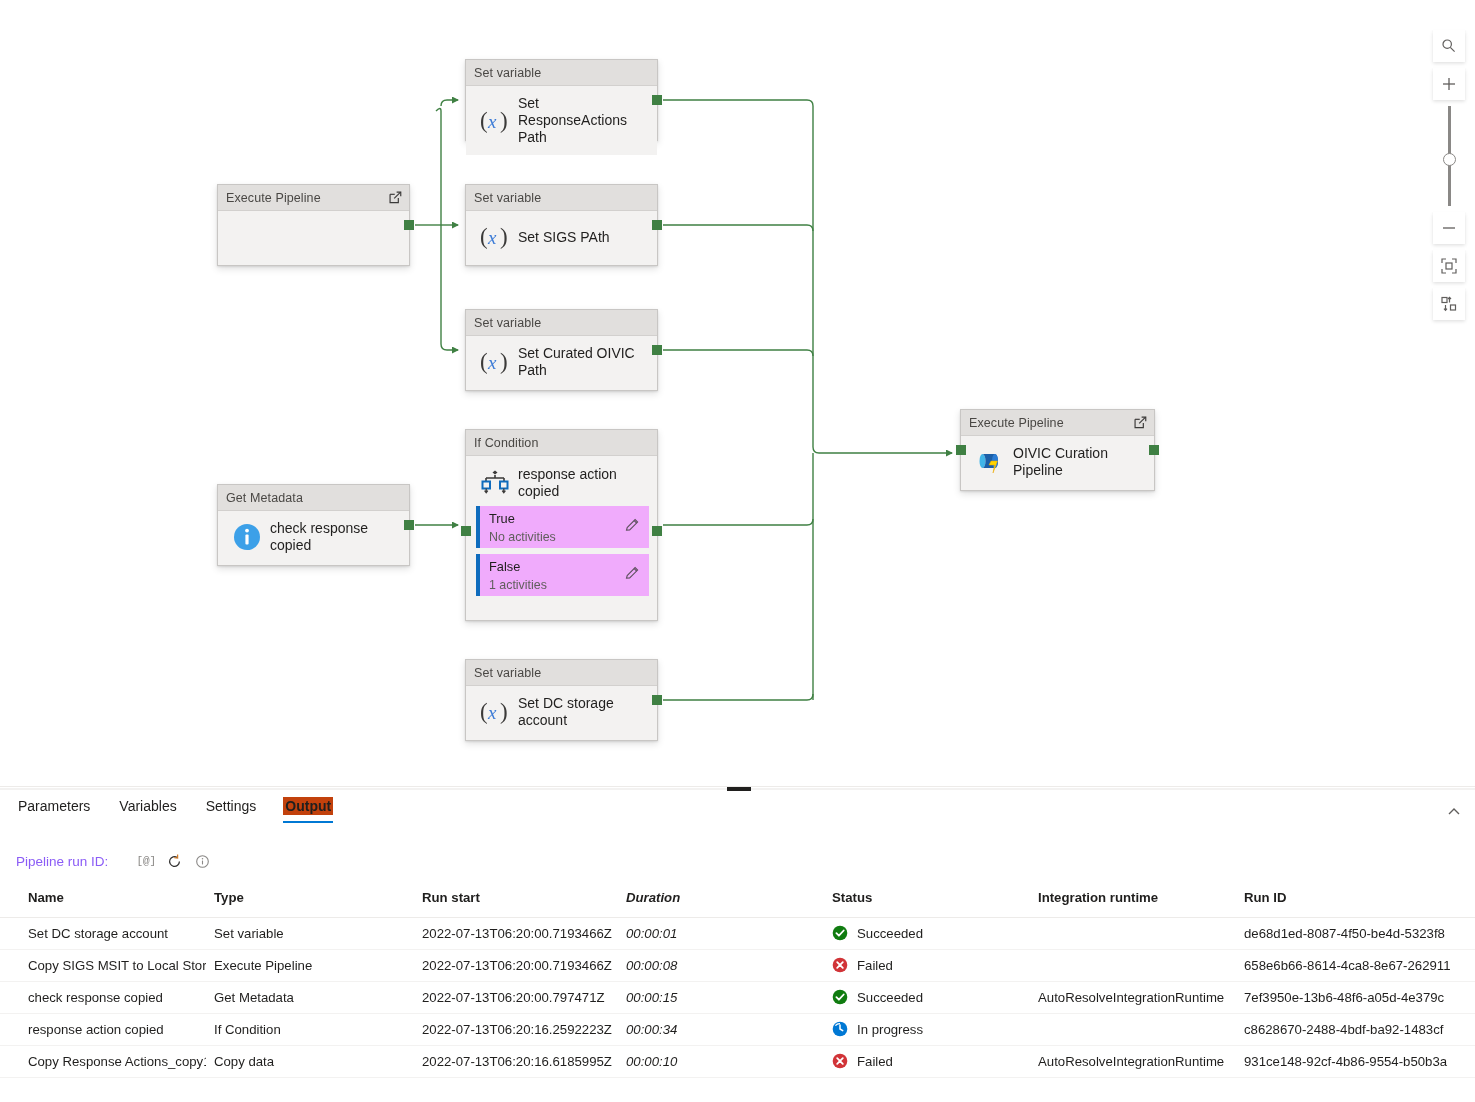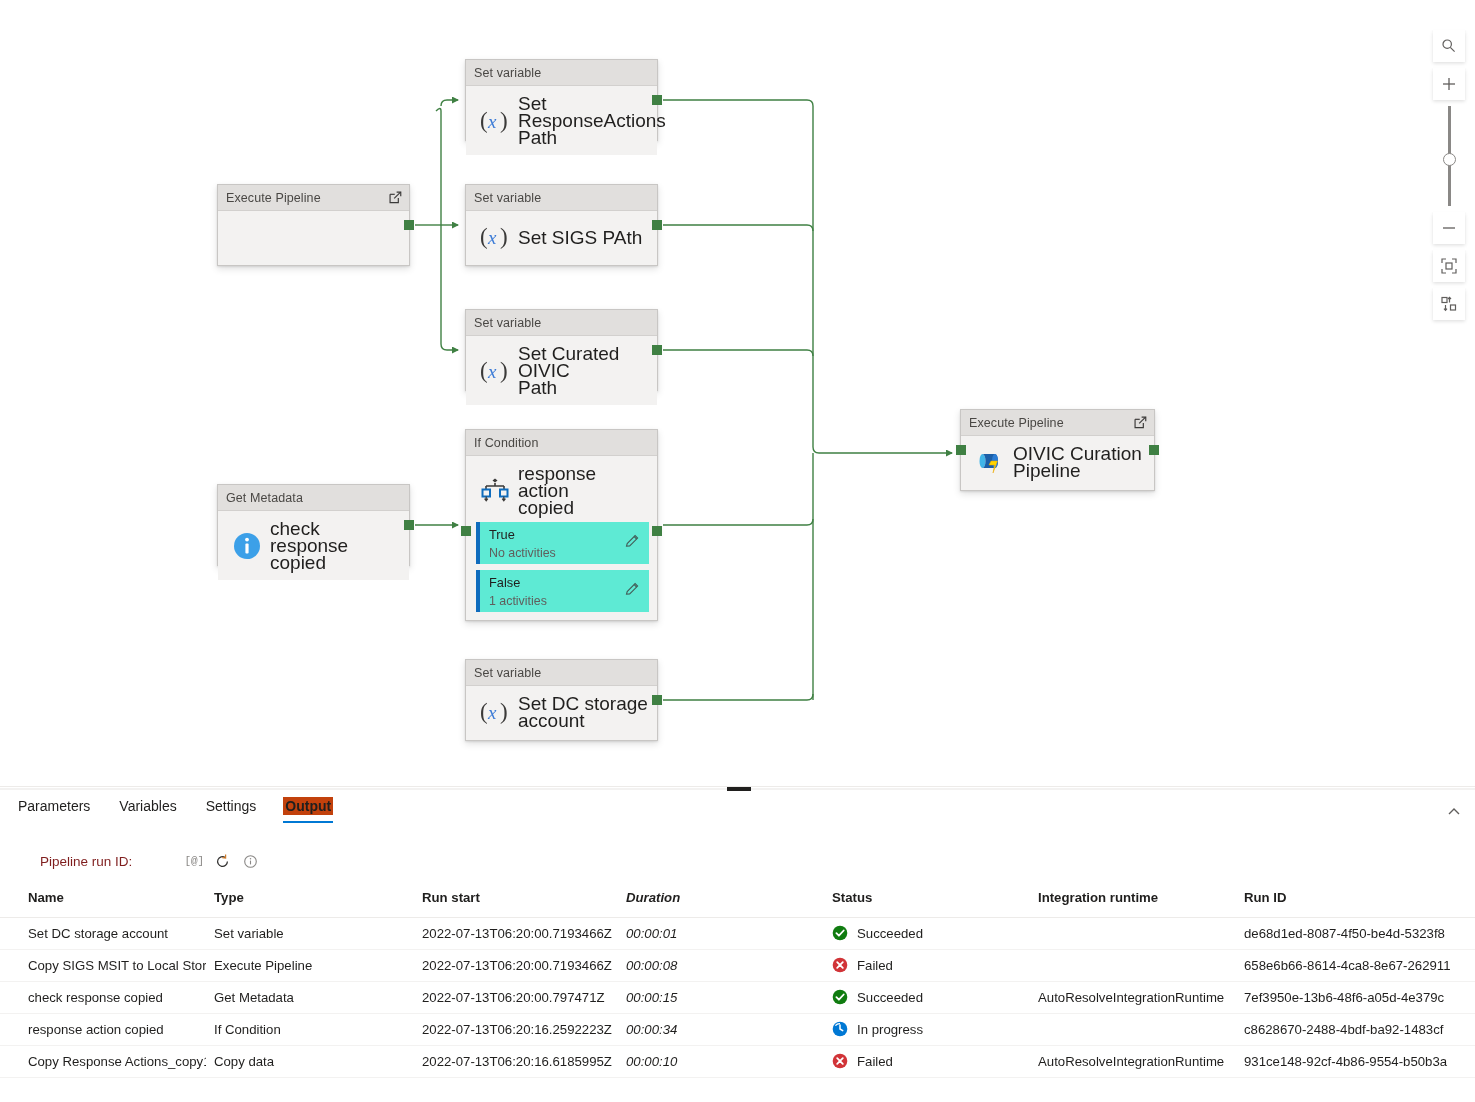"Set ResponseActions" .node-label { font-size: 19px -> 14px }
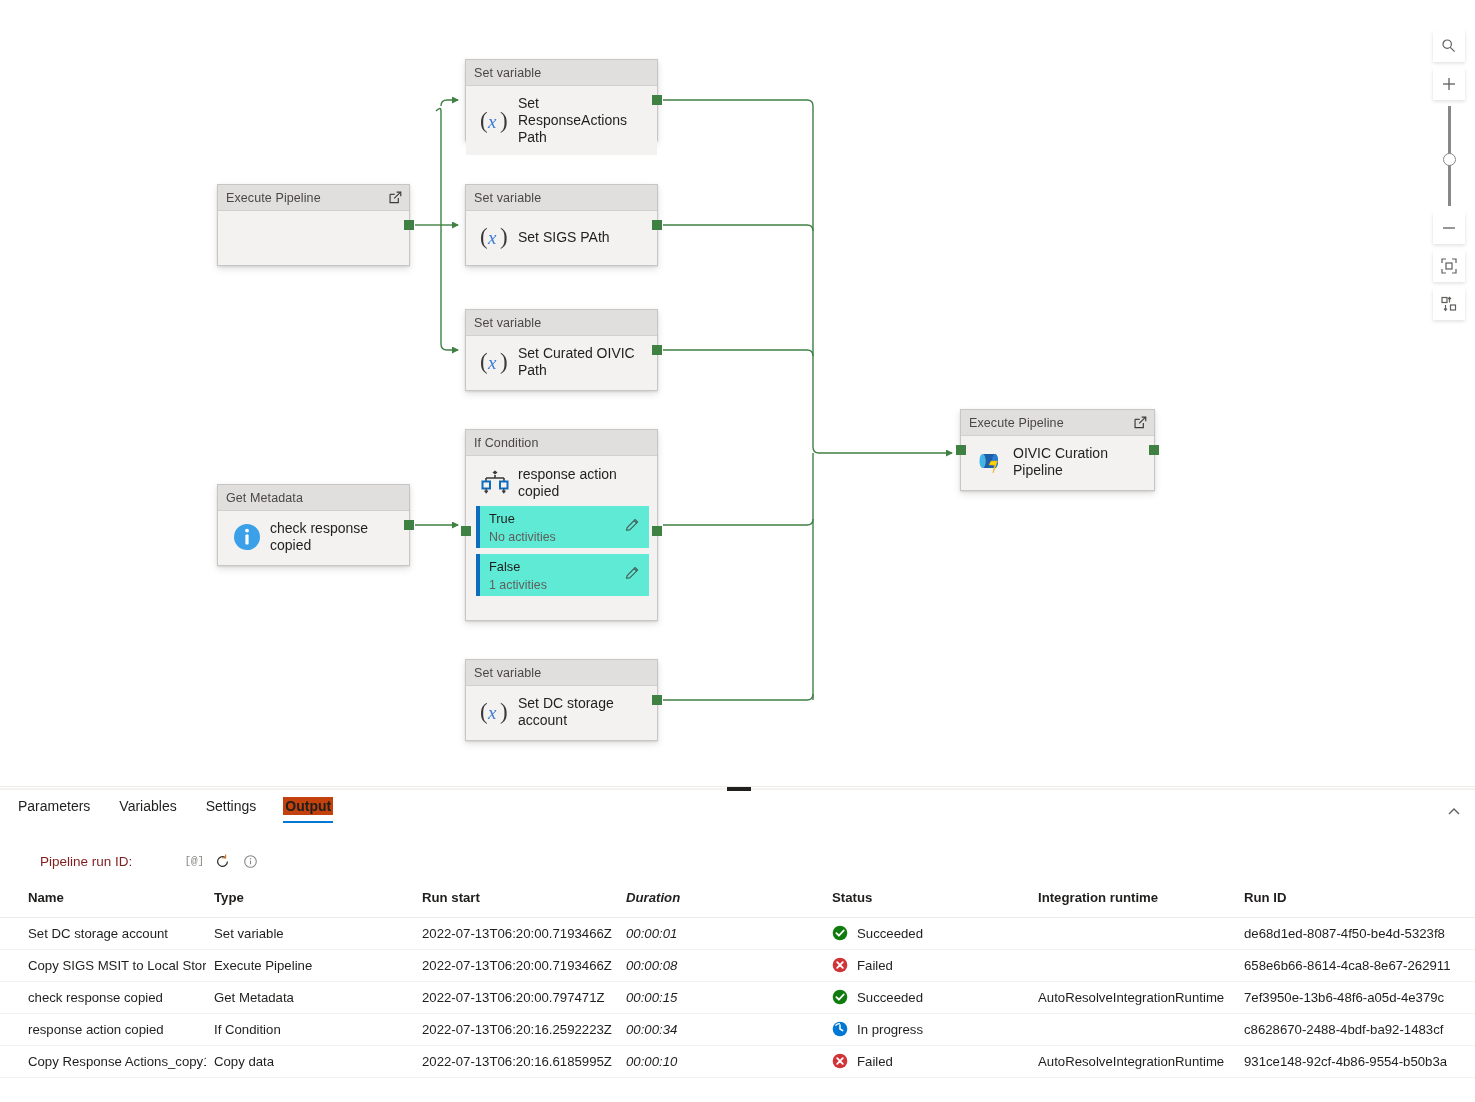"True" .branch { background: #5eead4 -> #f0abfc }
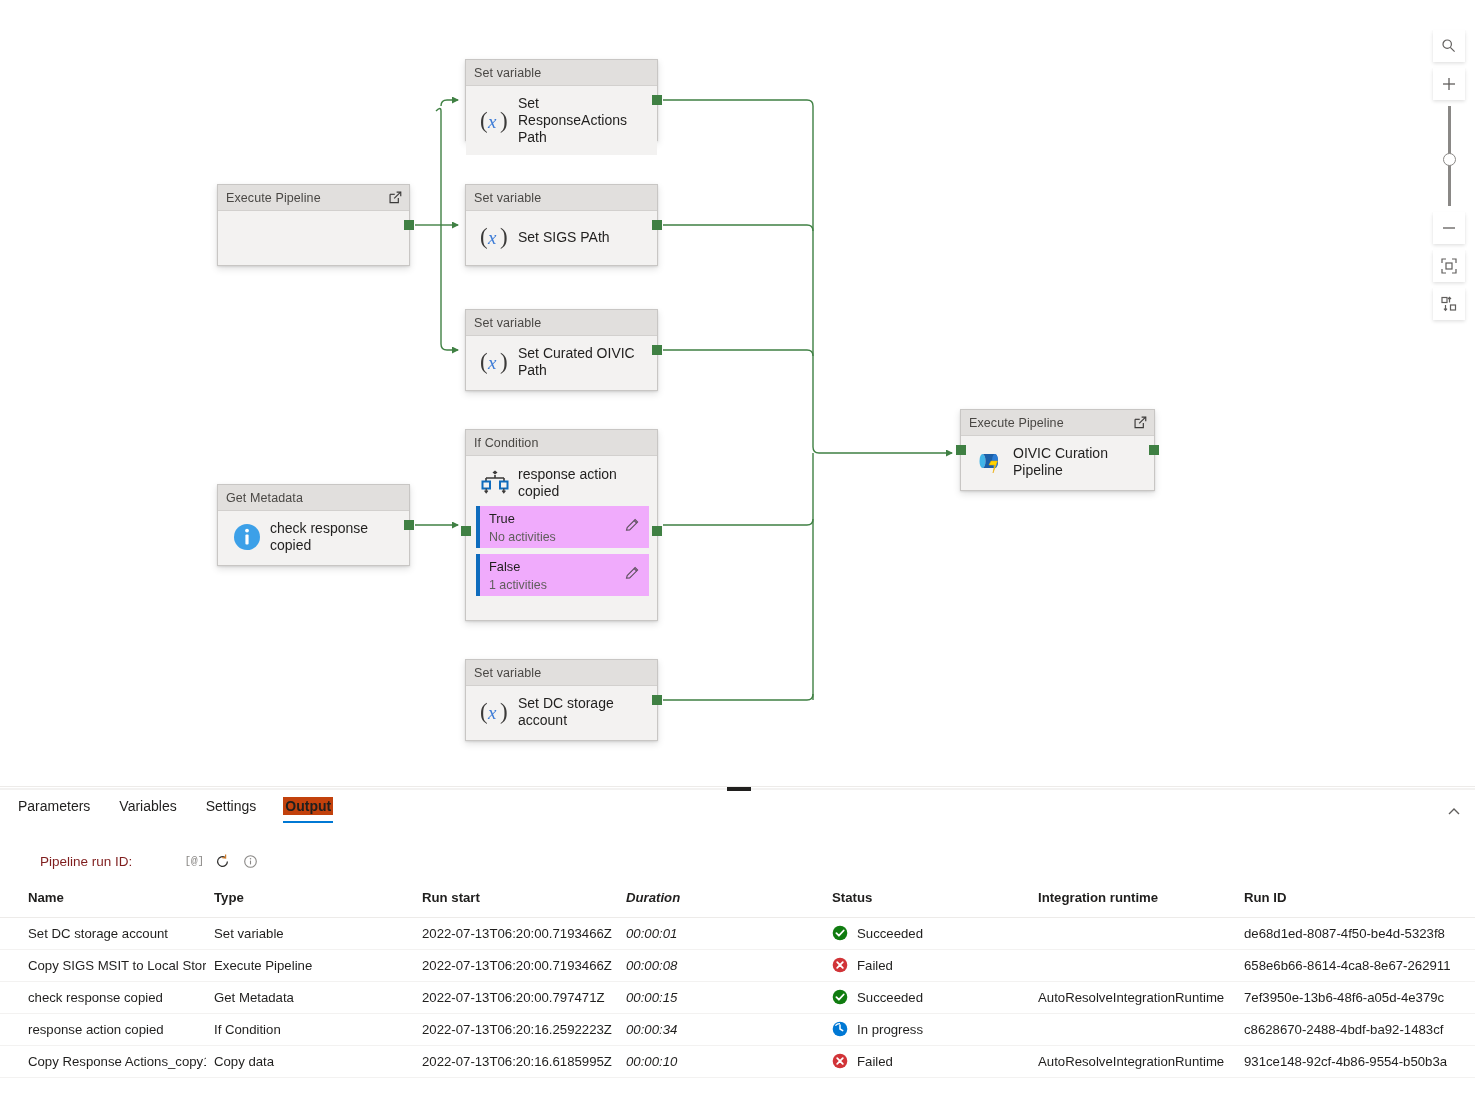"Pipeline run ID:" #runid-row .runid-label { color: #7f1d1d -> #8b5cf6; margin-left: 24px -> none }
